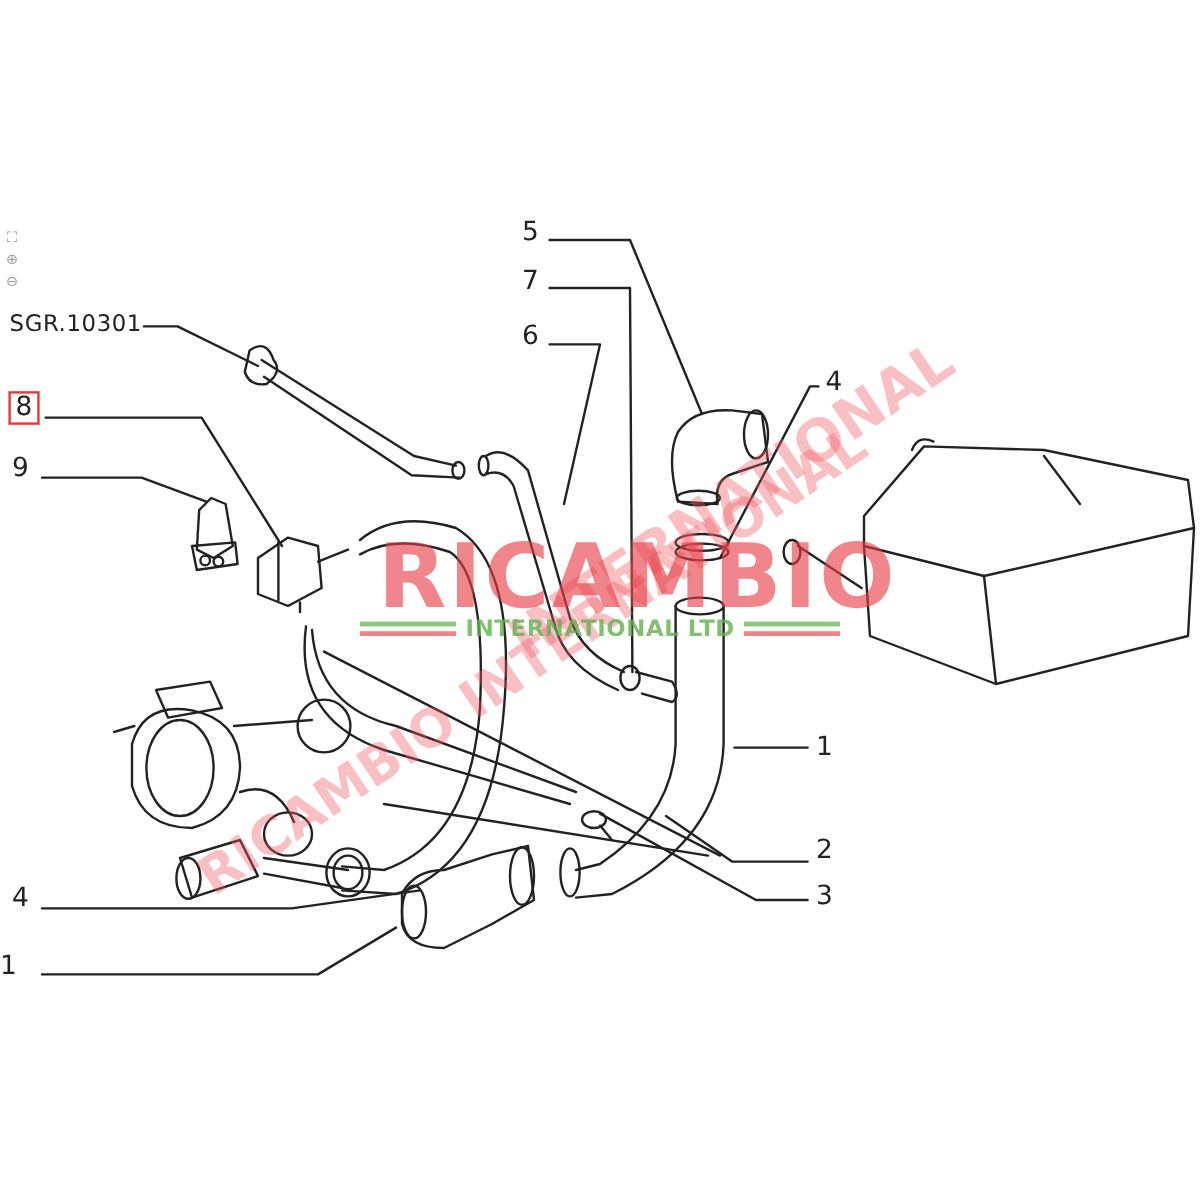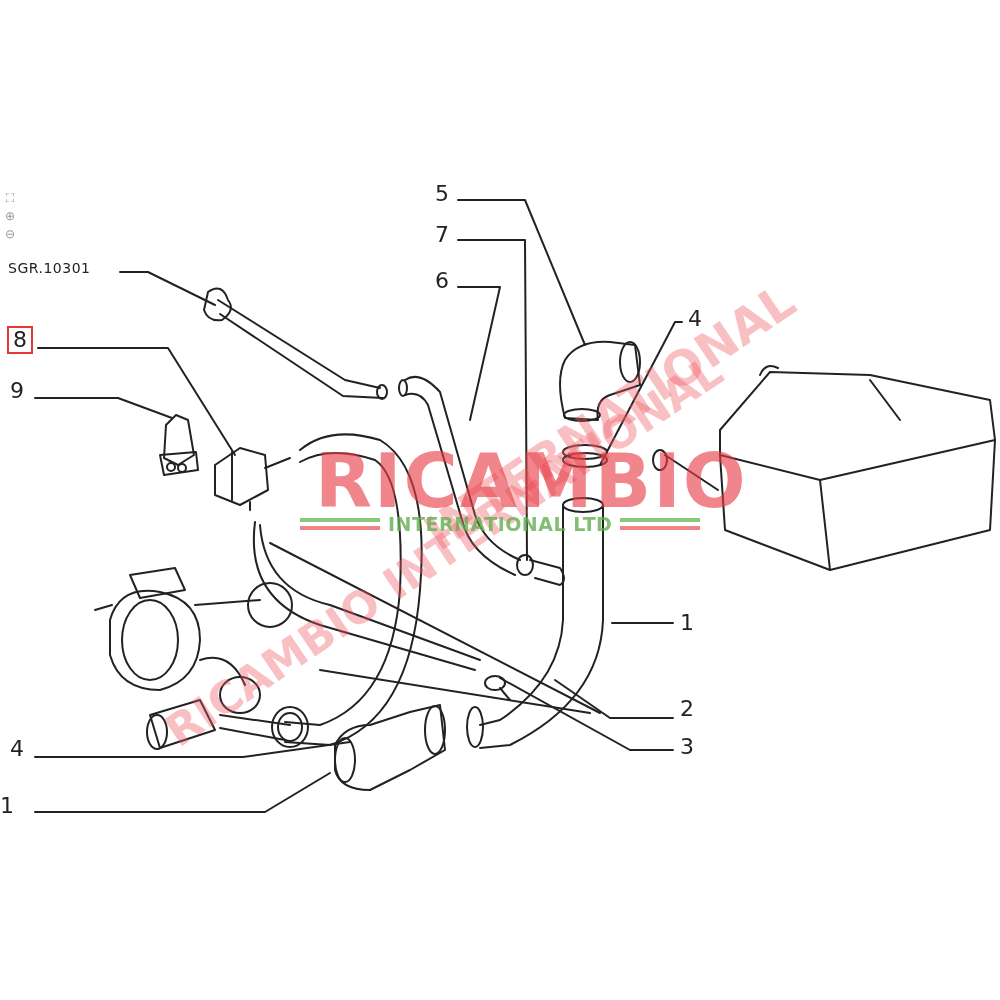"SGR.10301" .callout.sgr { font-size: 14px -> 19px }
